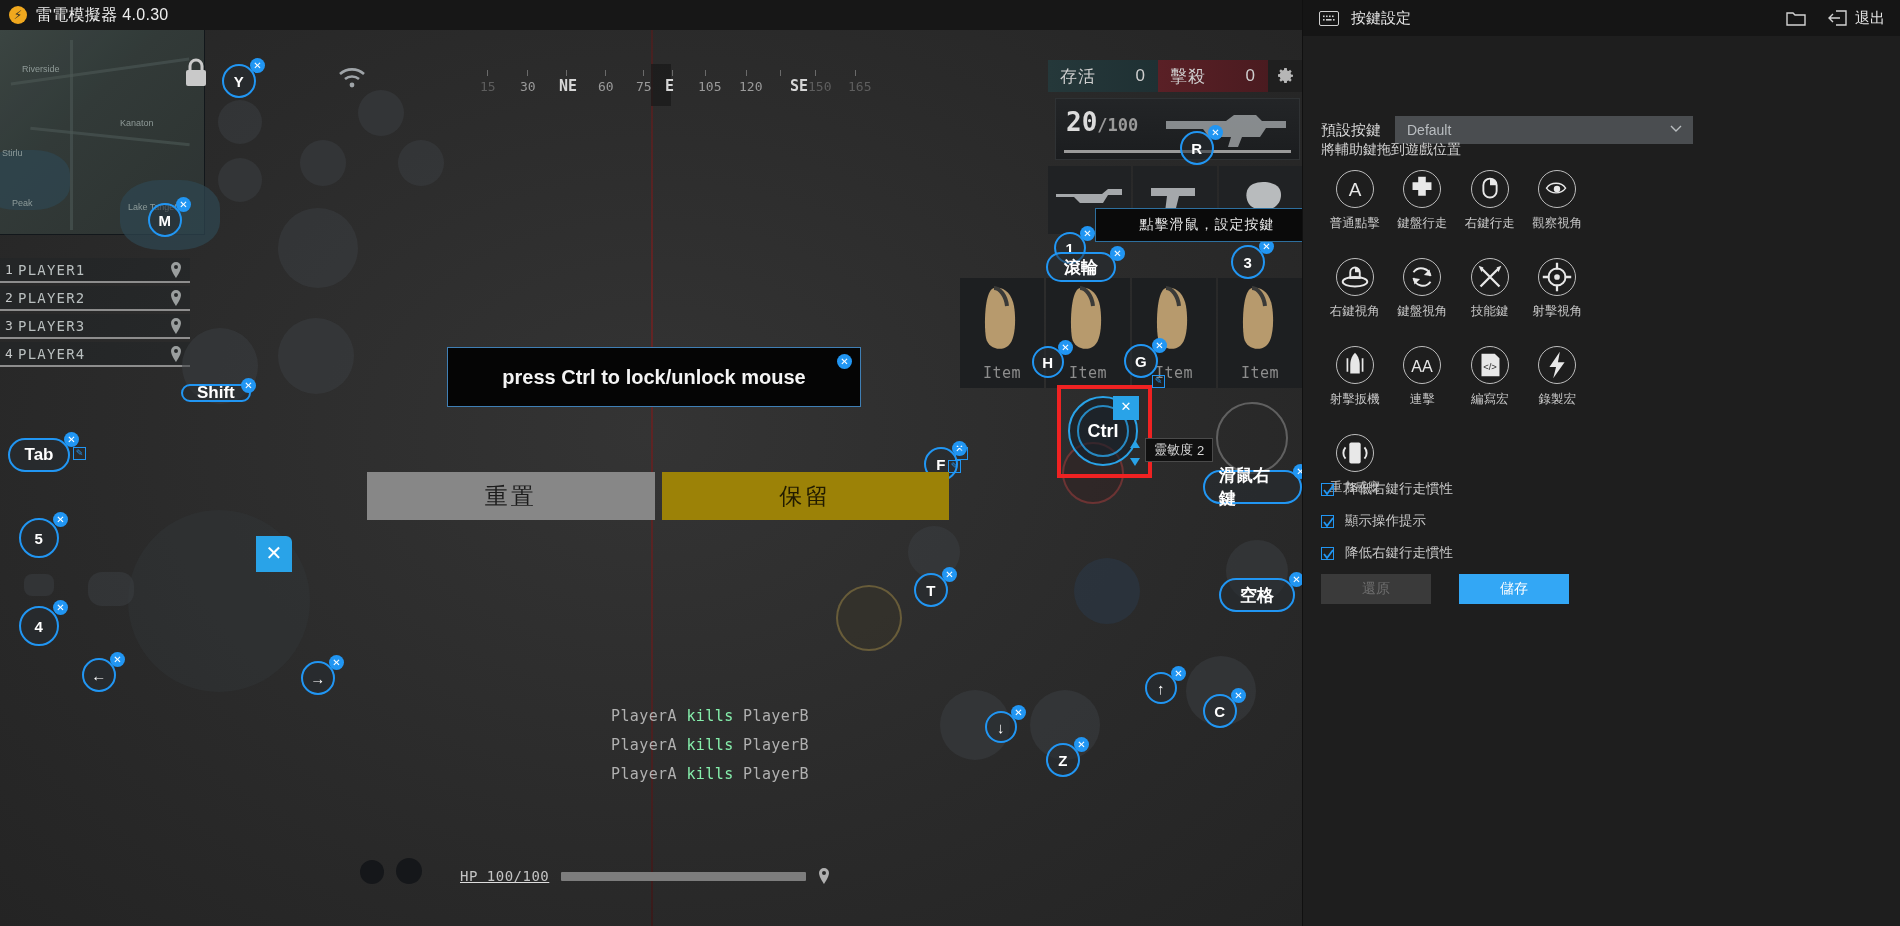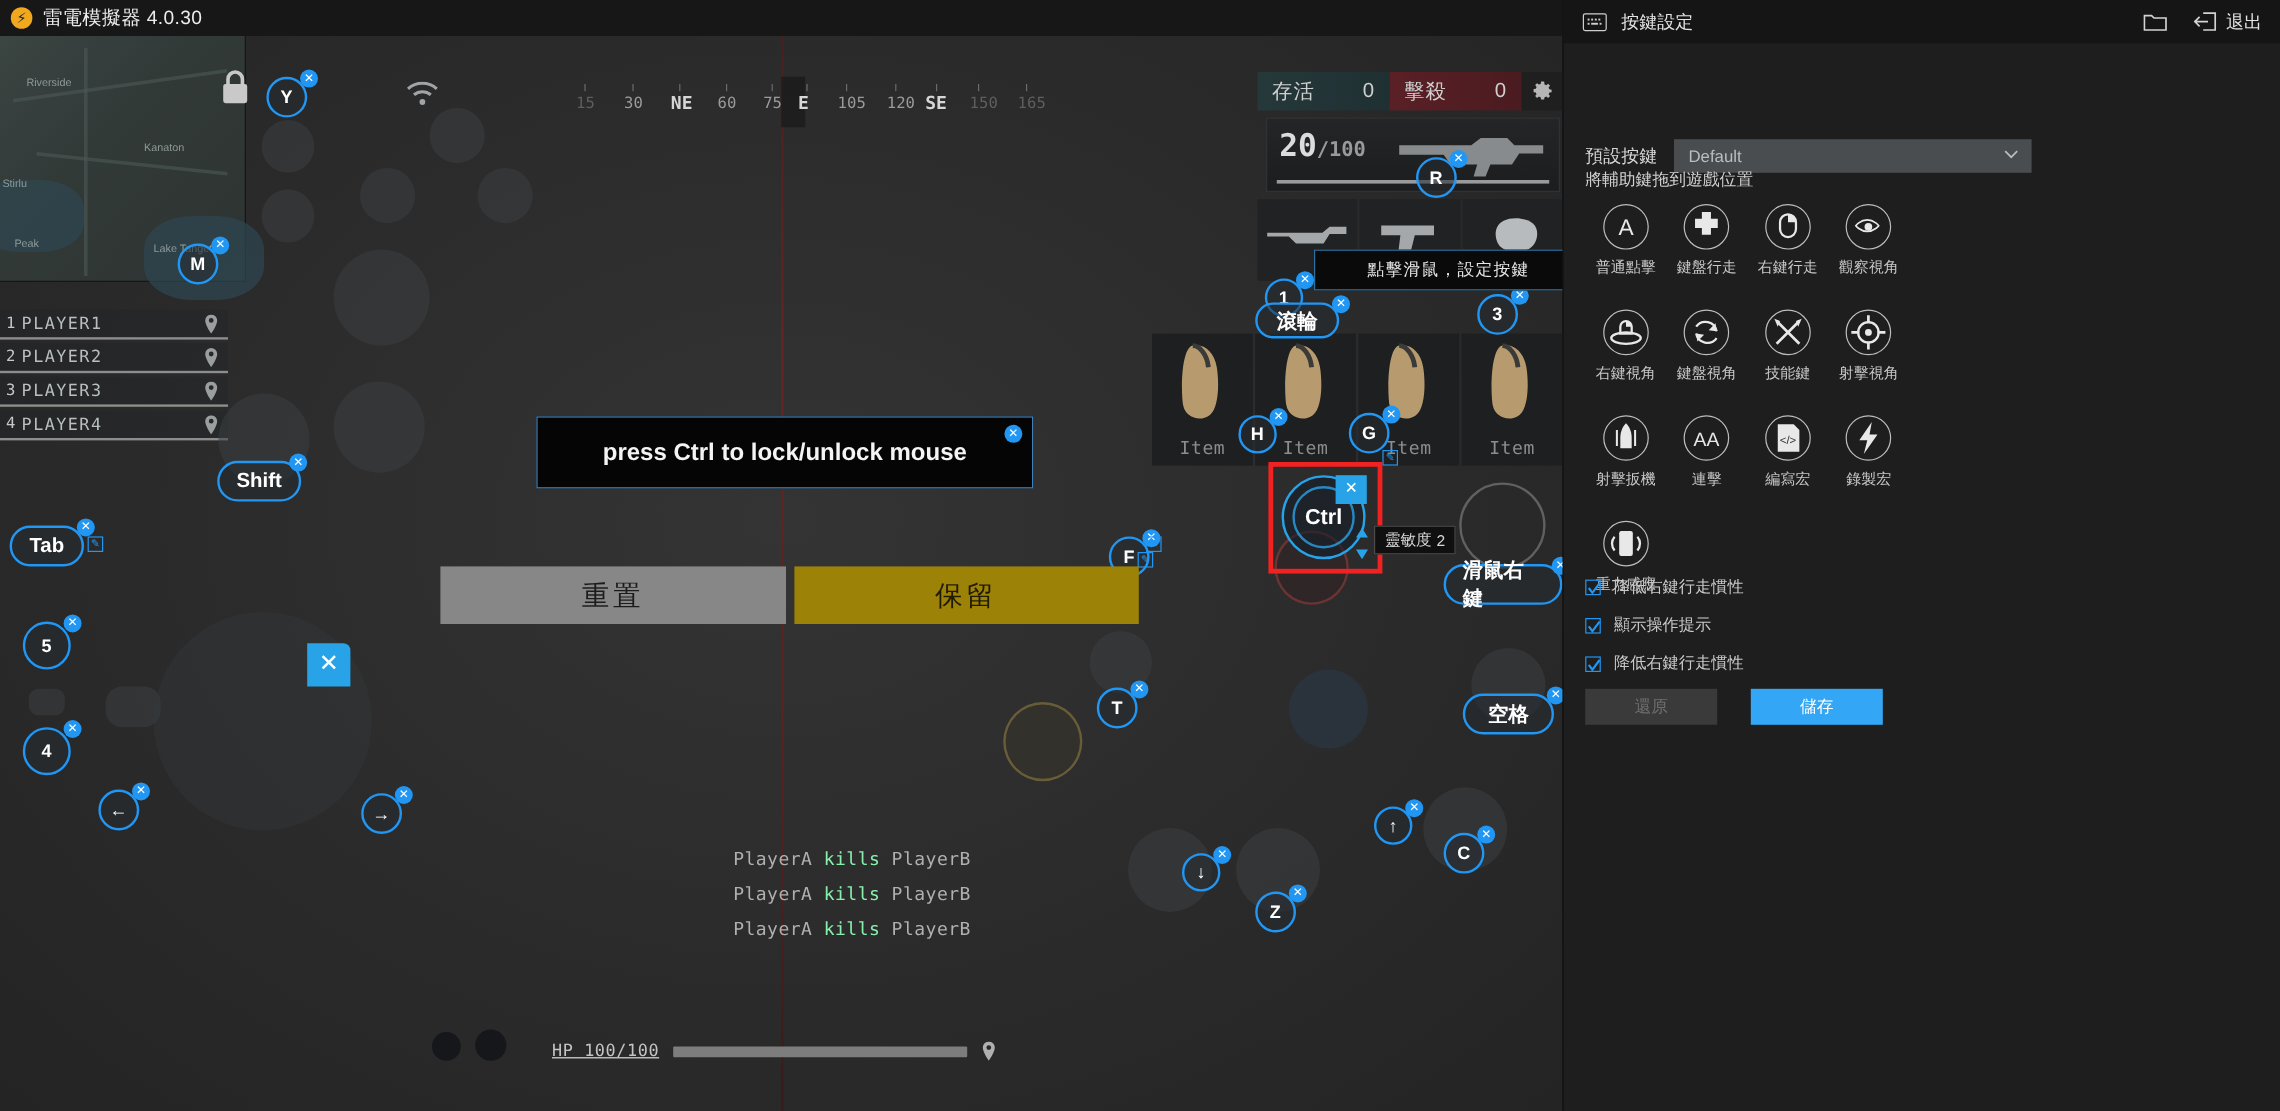"SE" div.ctick { left: 319px -> 338px }
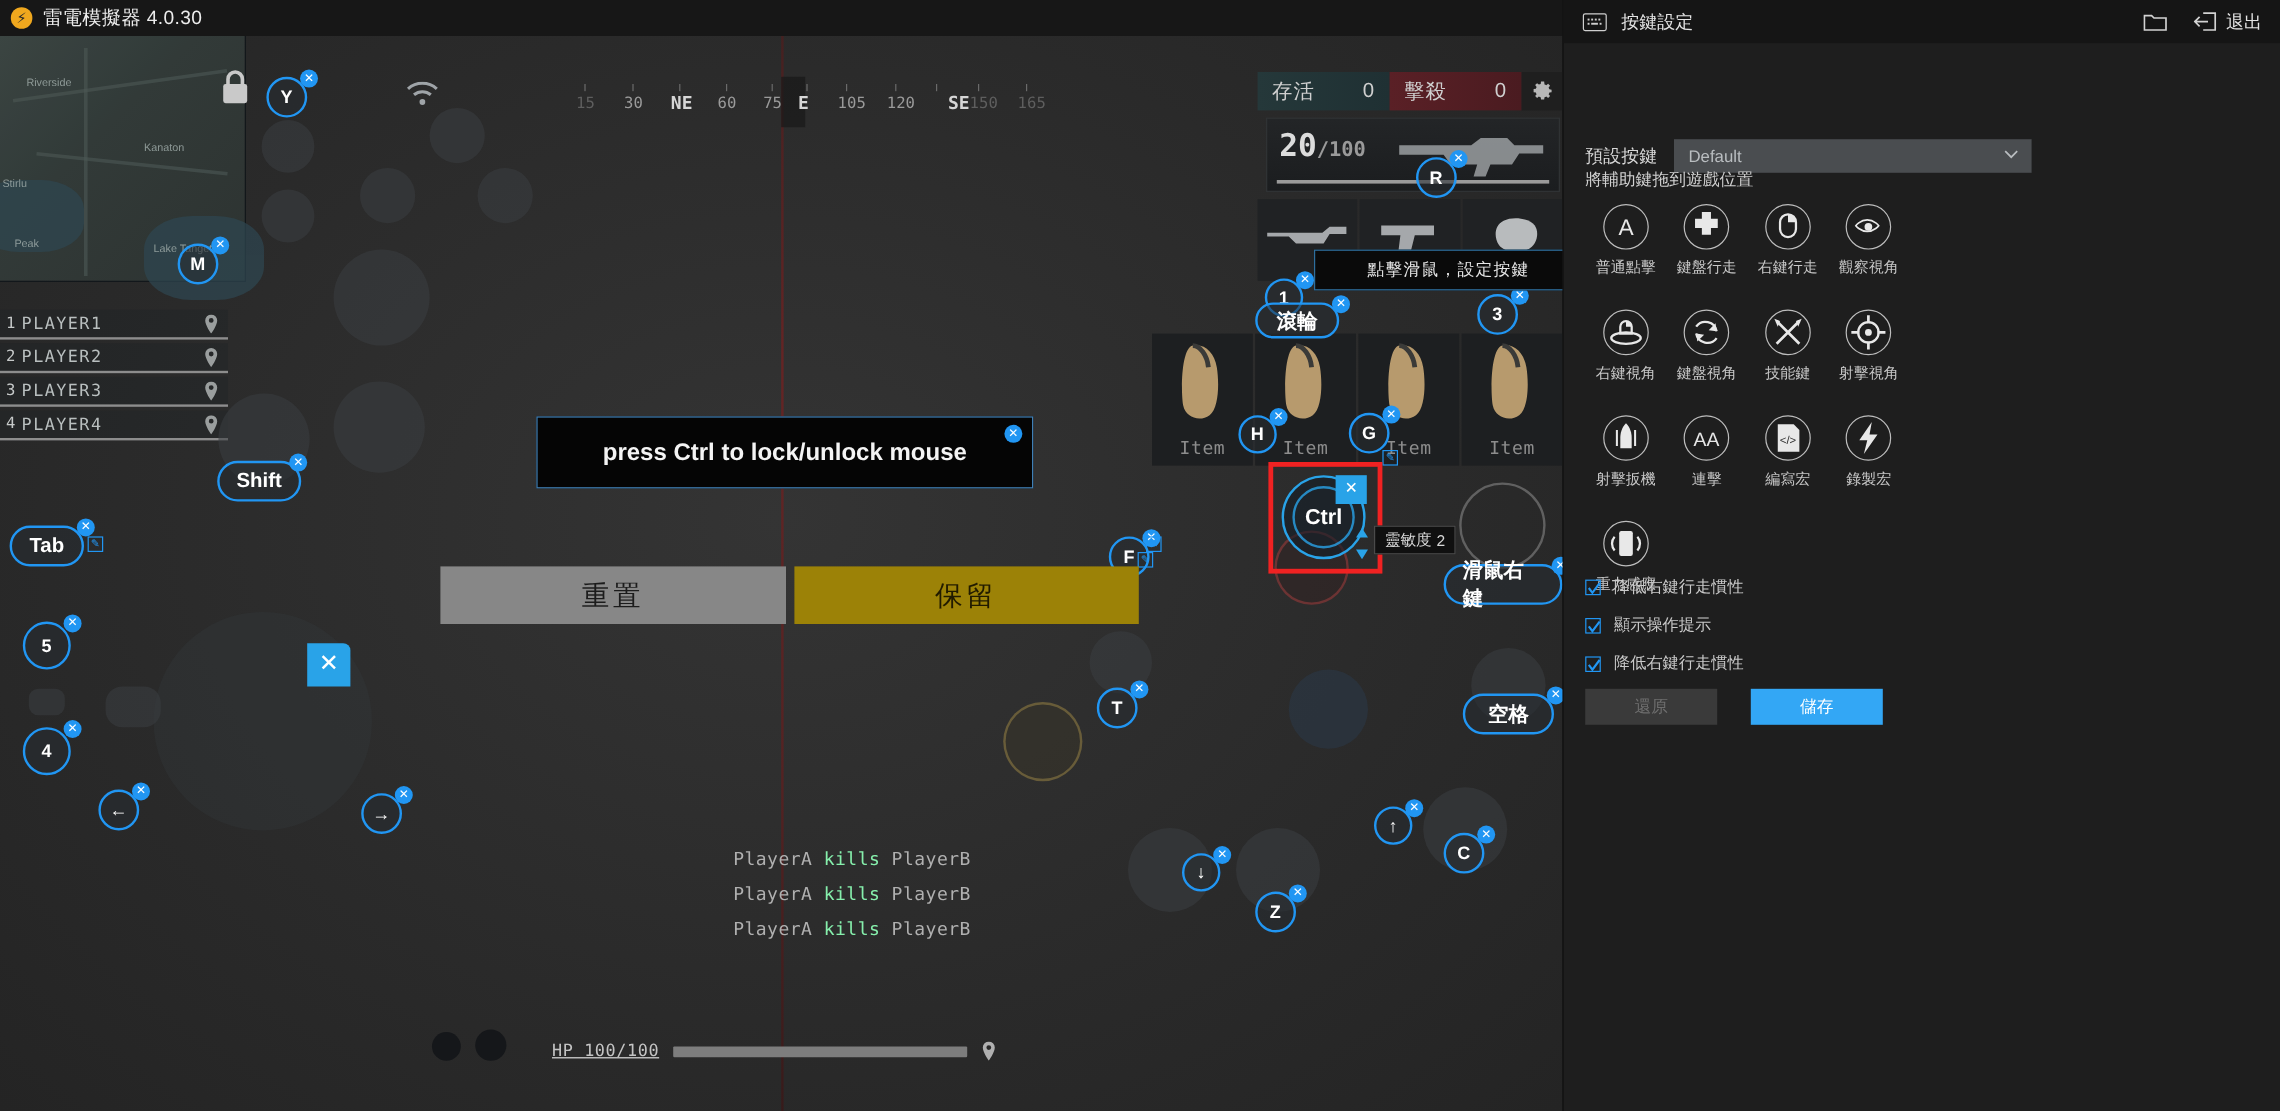"Shift" div.kr { height: 34px -> 18px }
